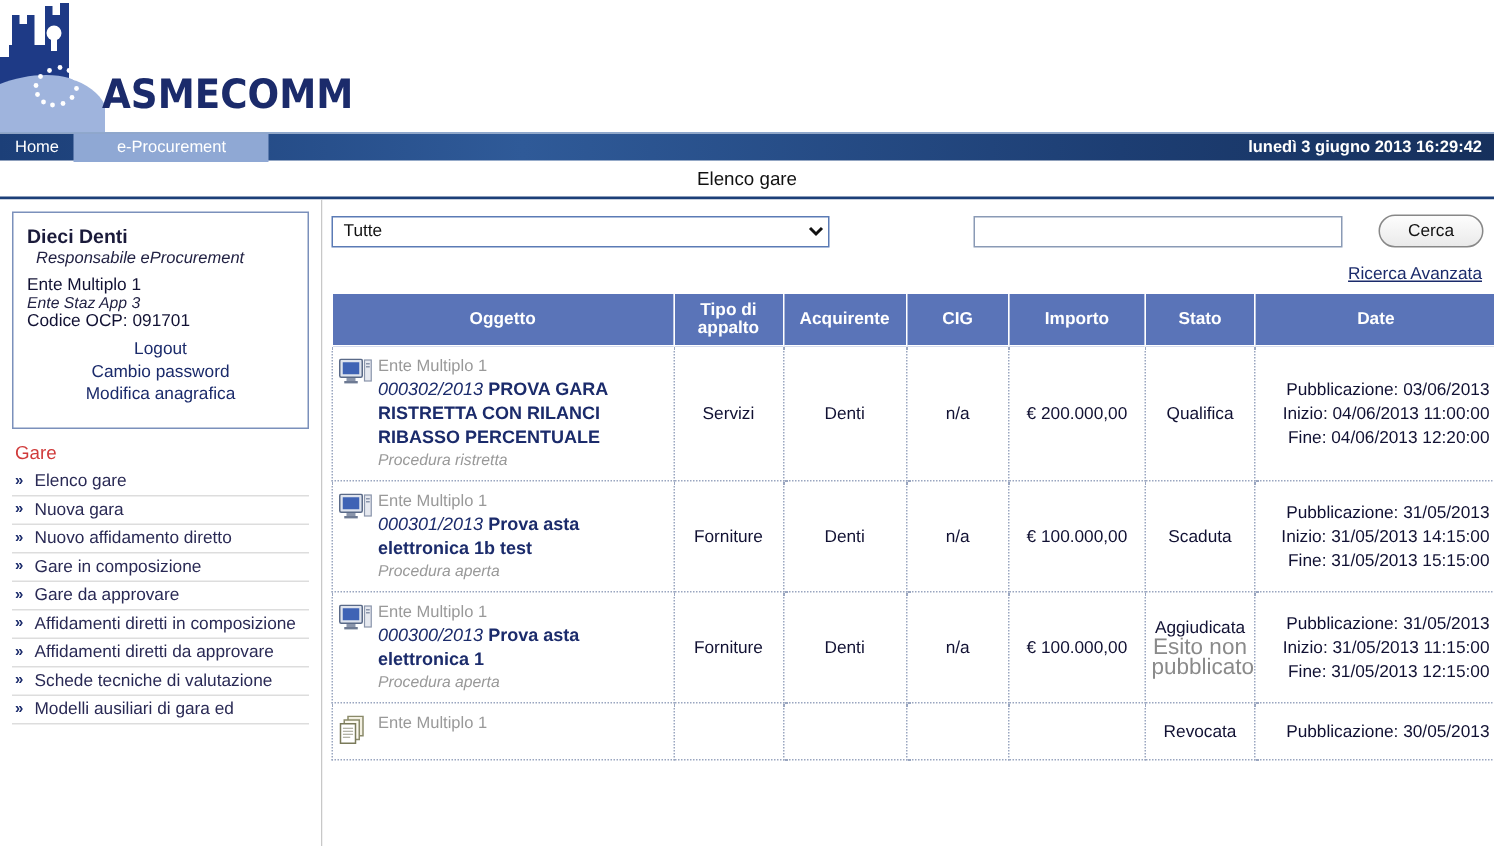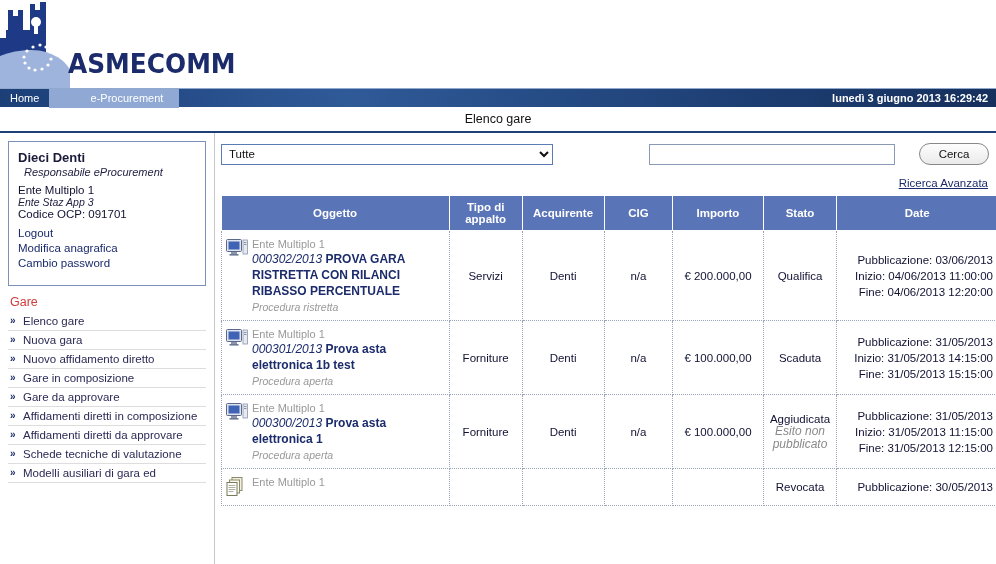"e-Procurement" .nav-item.active { text-align: right -> center }
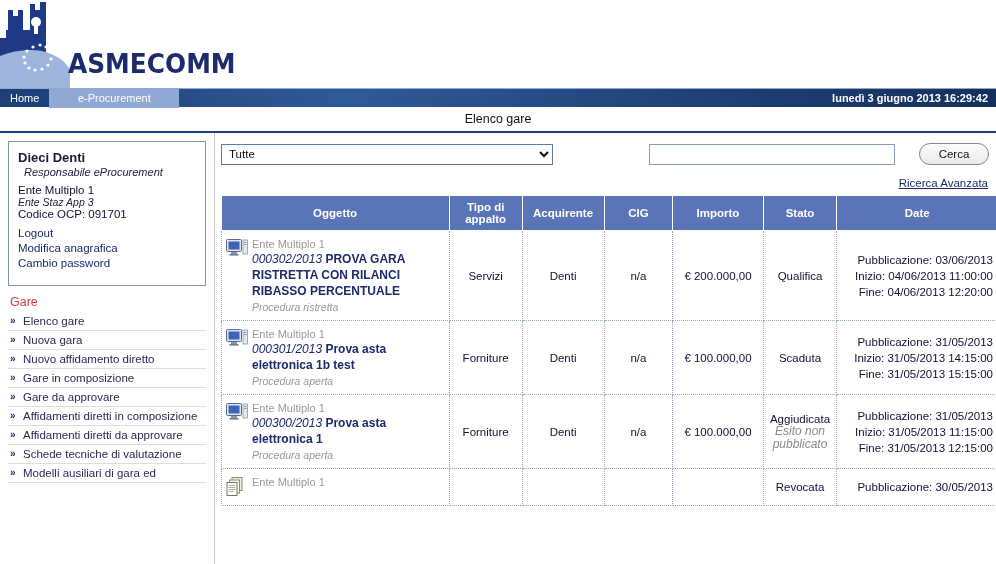"Logout" .user-links { text-align: left -> center }
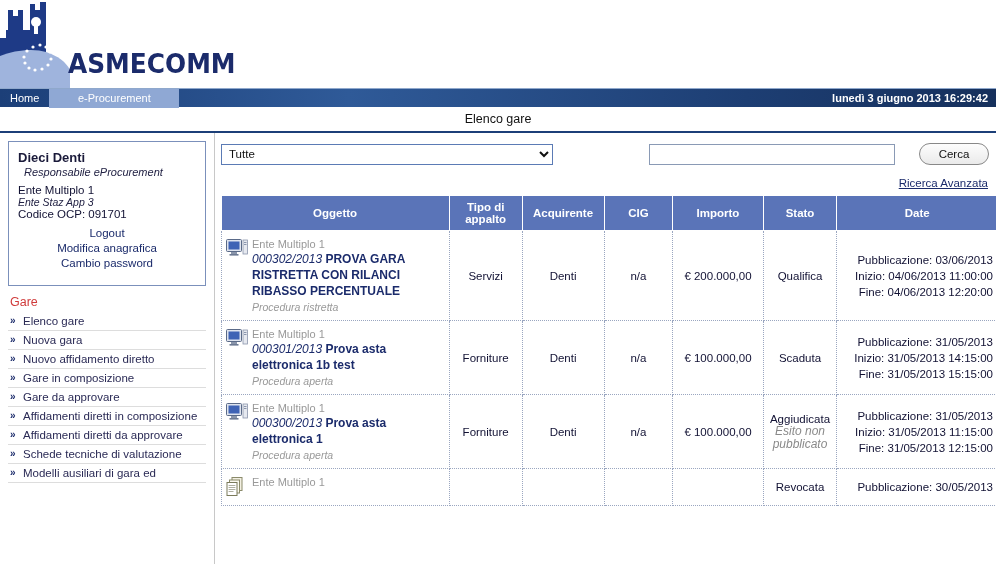"Modifica anagrafica" a { order: before "Cambio password" -> after "Cambio password" }
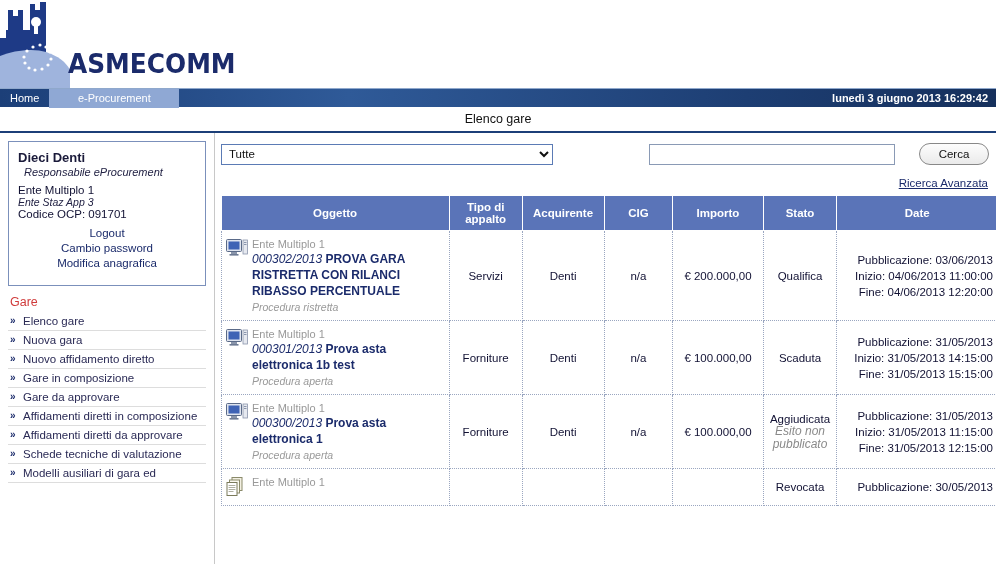"Esito non pubblicato" .stato-sub { font-size: 12px -> 15px; font-style: italic -> none }
